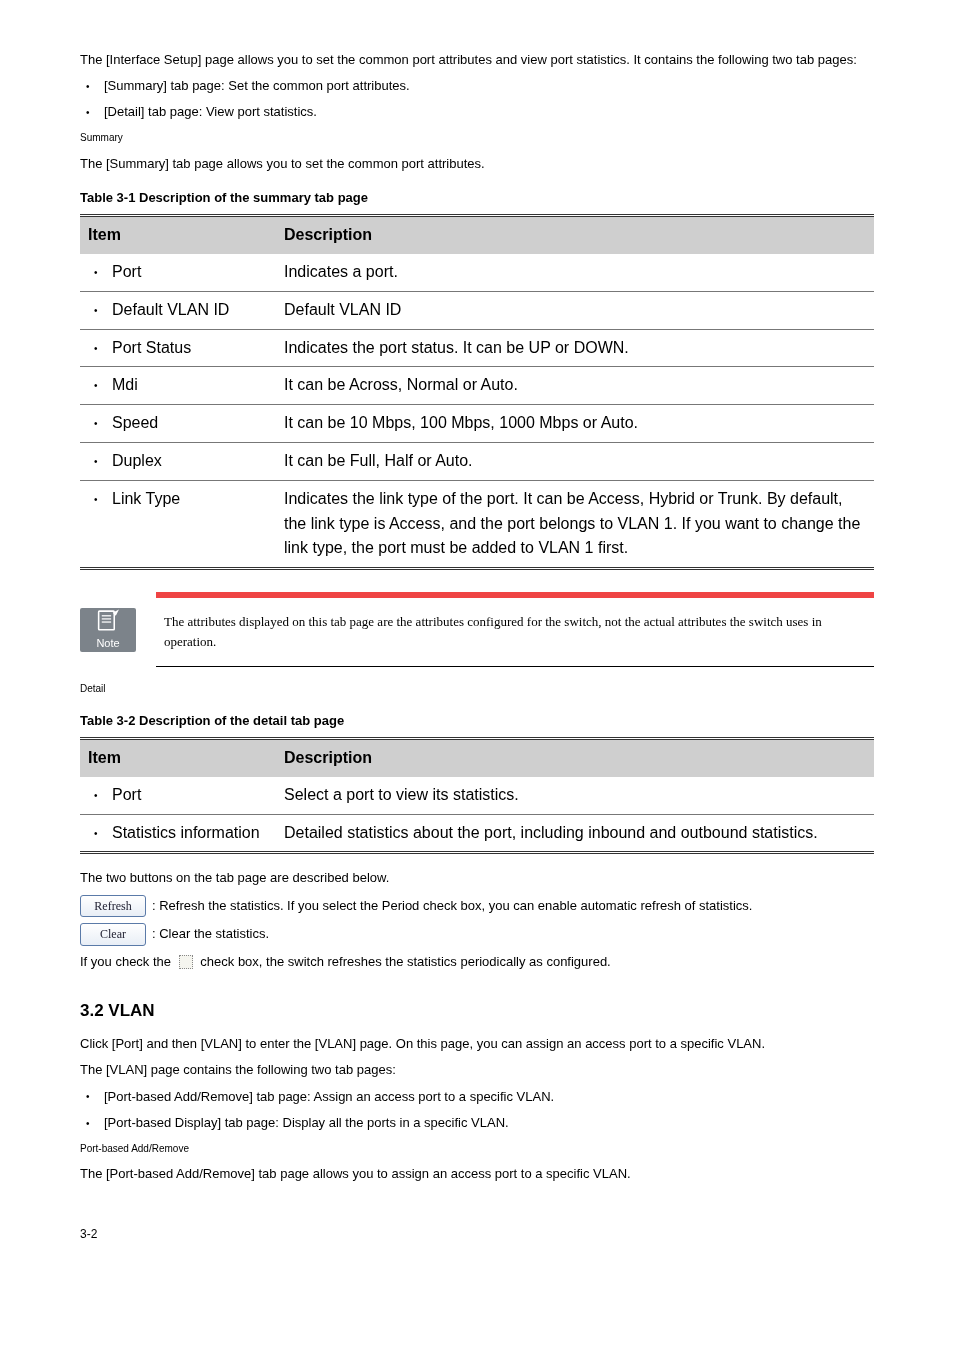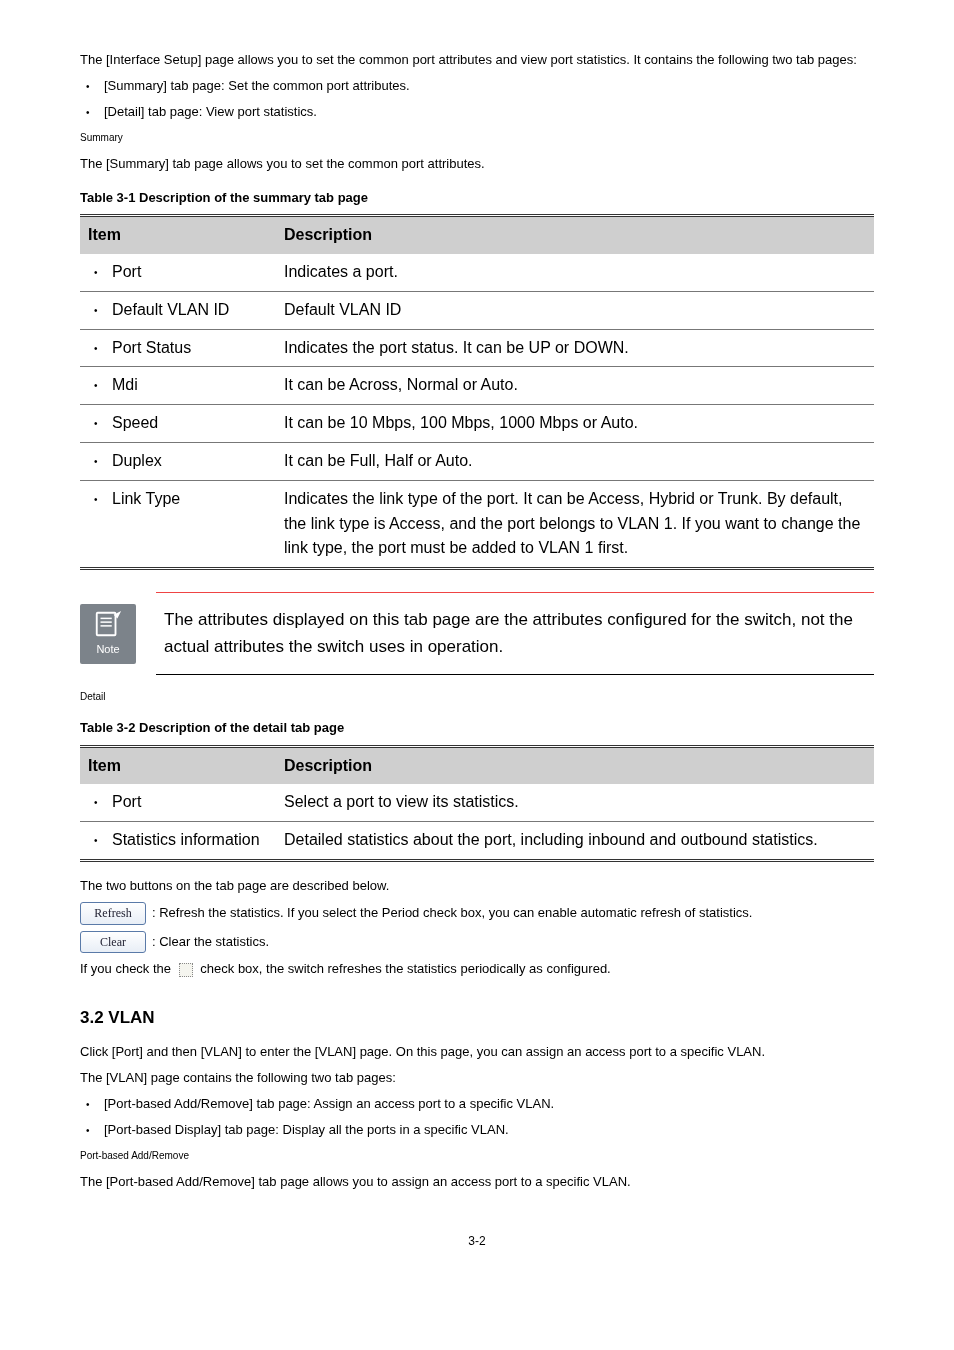"The attributes displayed on this" .note-body { border-top: 1px solid #ef4444 -> 6px solid #ef4444; font-family: none -> Liberation Serif, serif; font-size: 17px -> 13px }
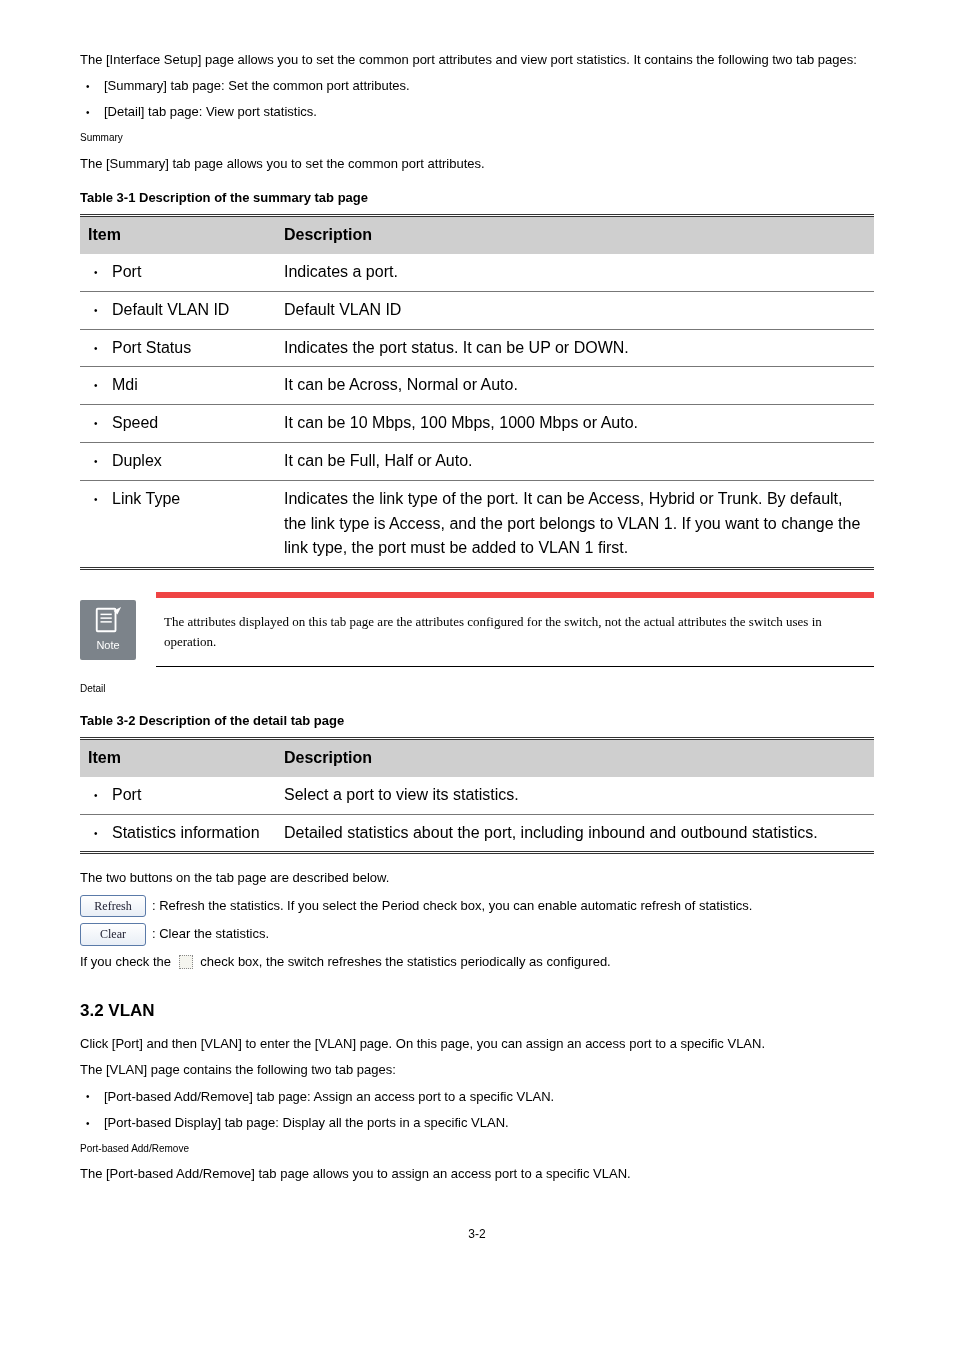"Note" .note-badge { height: 60px -> 44px }
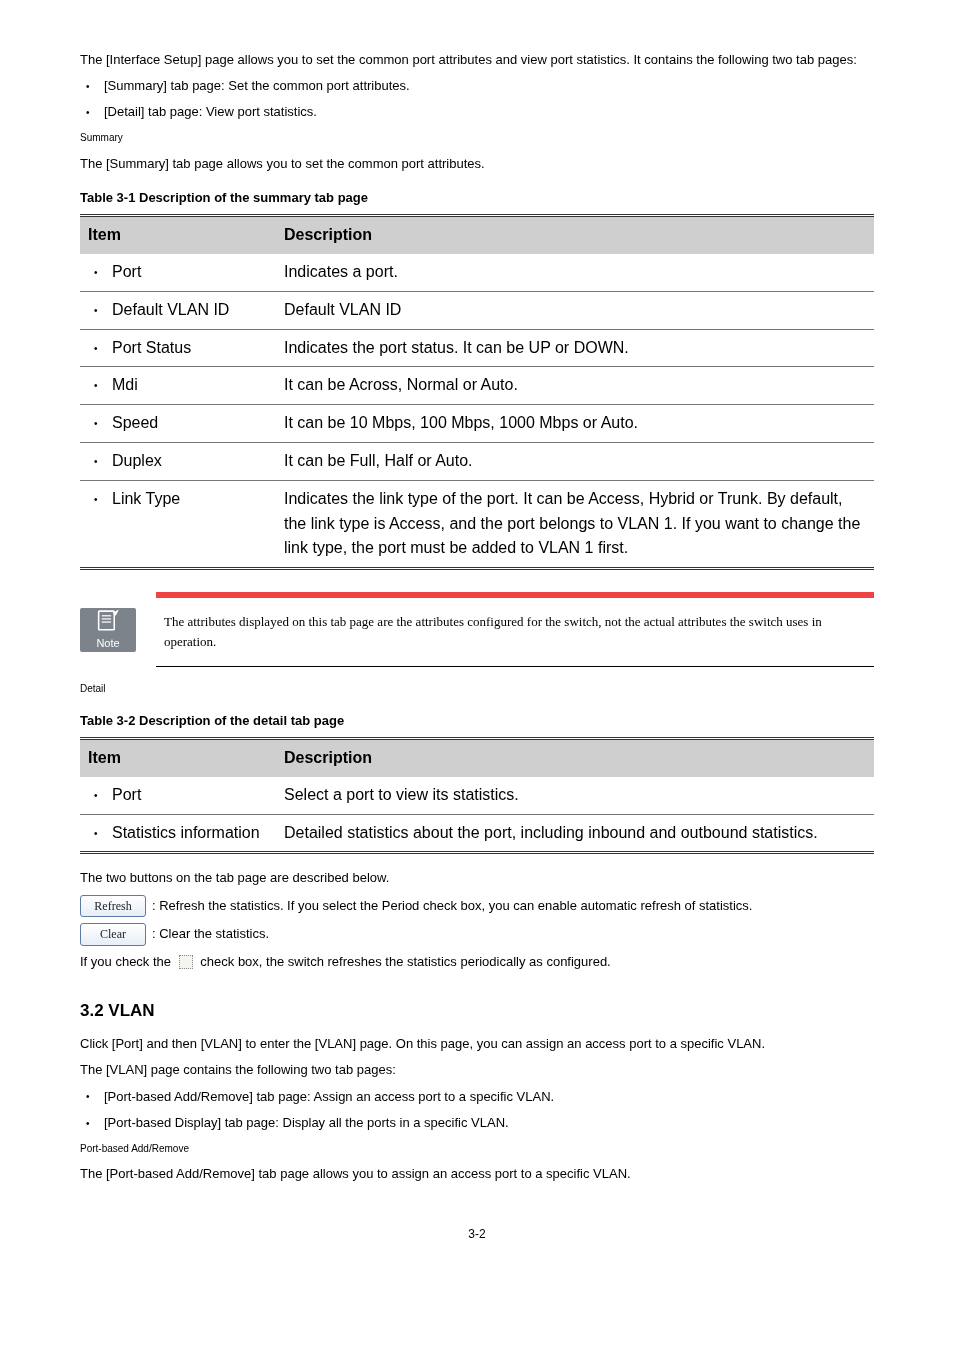"3-2" .page-num { text-align: center -> left }
